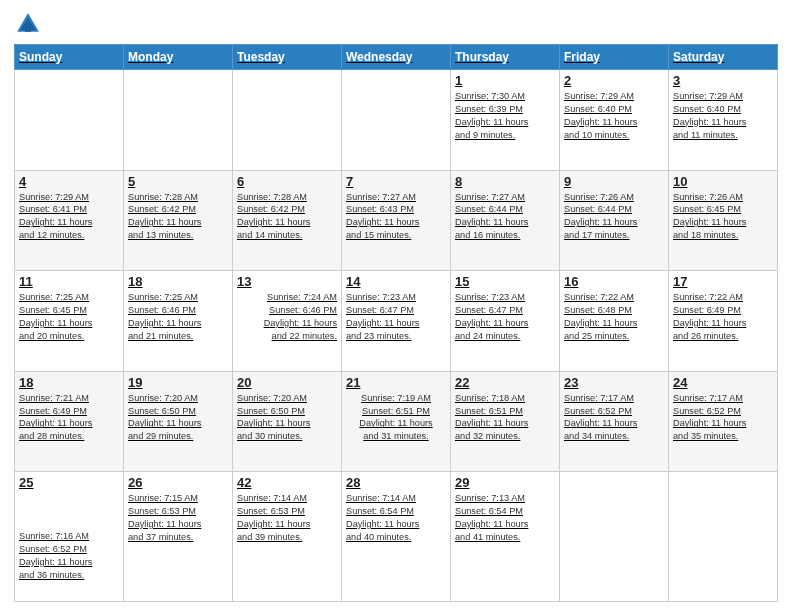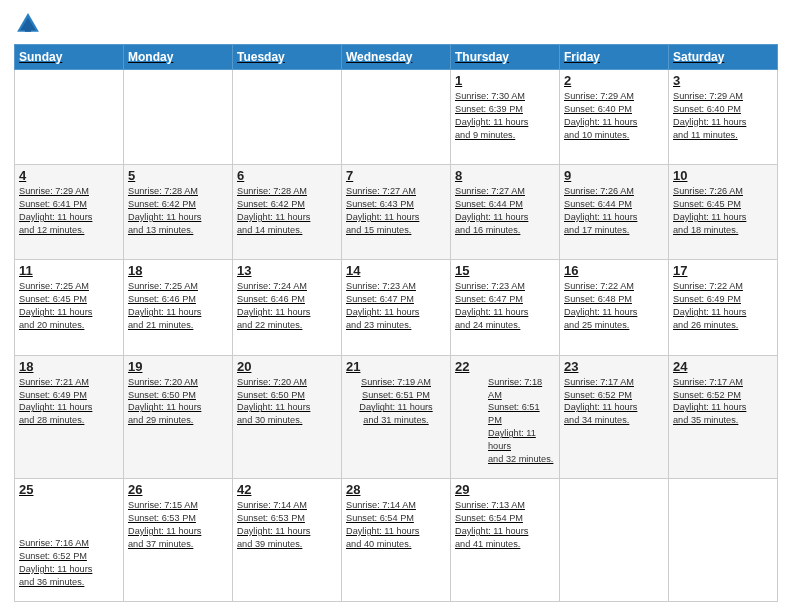"Sunrise: 7:24 AM" div.day-info { text-align: none -> right }
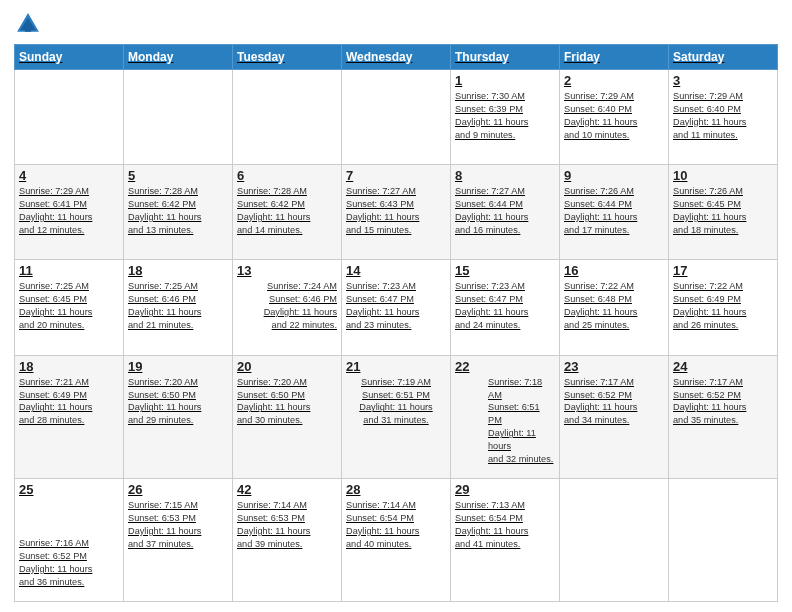"Sunrise: 7:18 AM" div.day-info { margin-left: 33px -> none }
